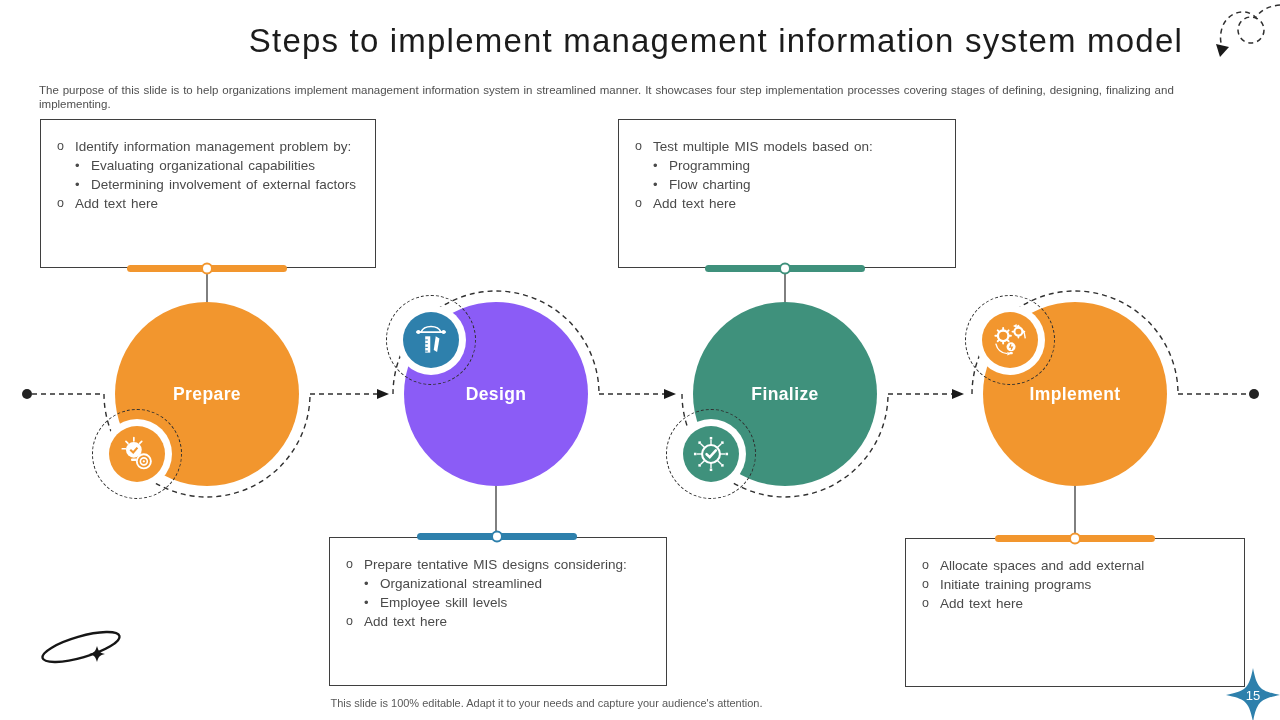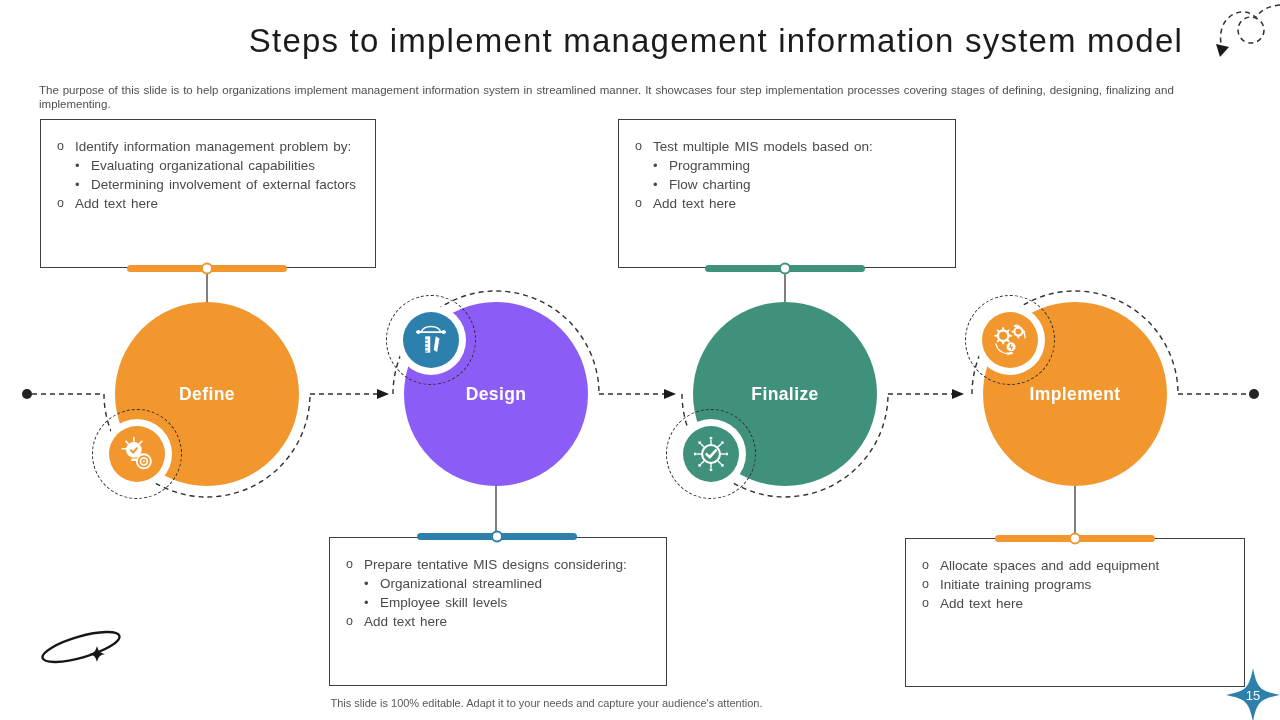"Define" span { text: Define -> Prepare }
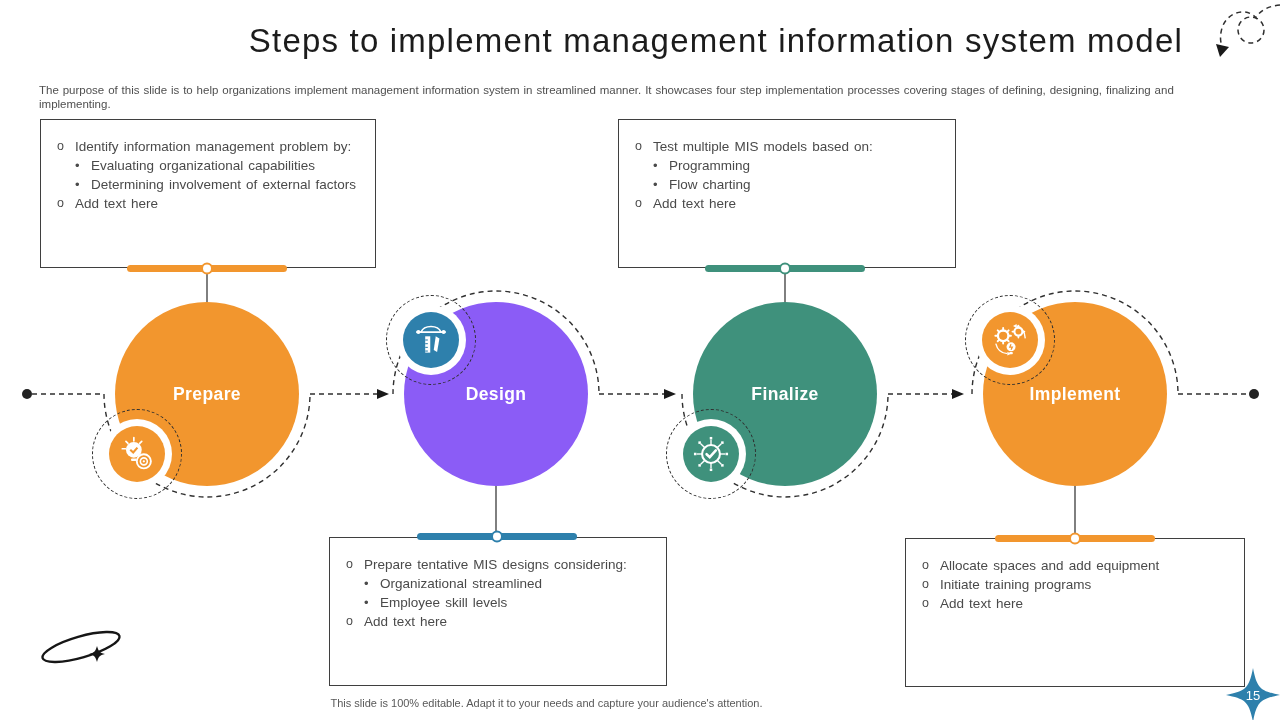"Allocate spaces and add equipment" span.tx { text: equipment -> external }
